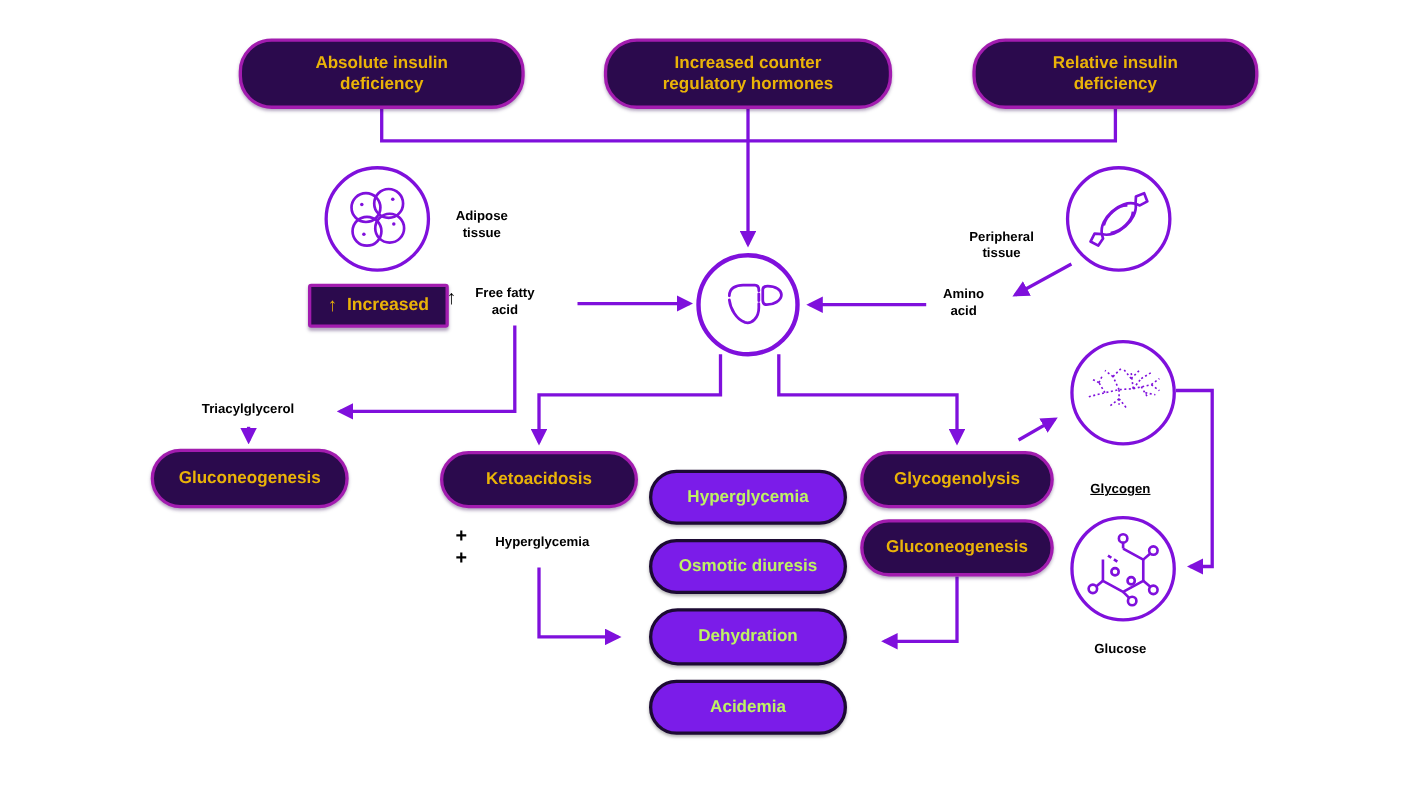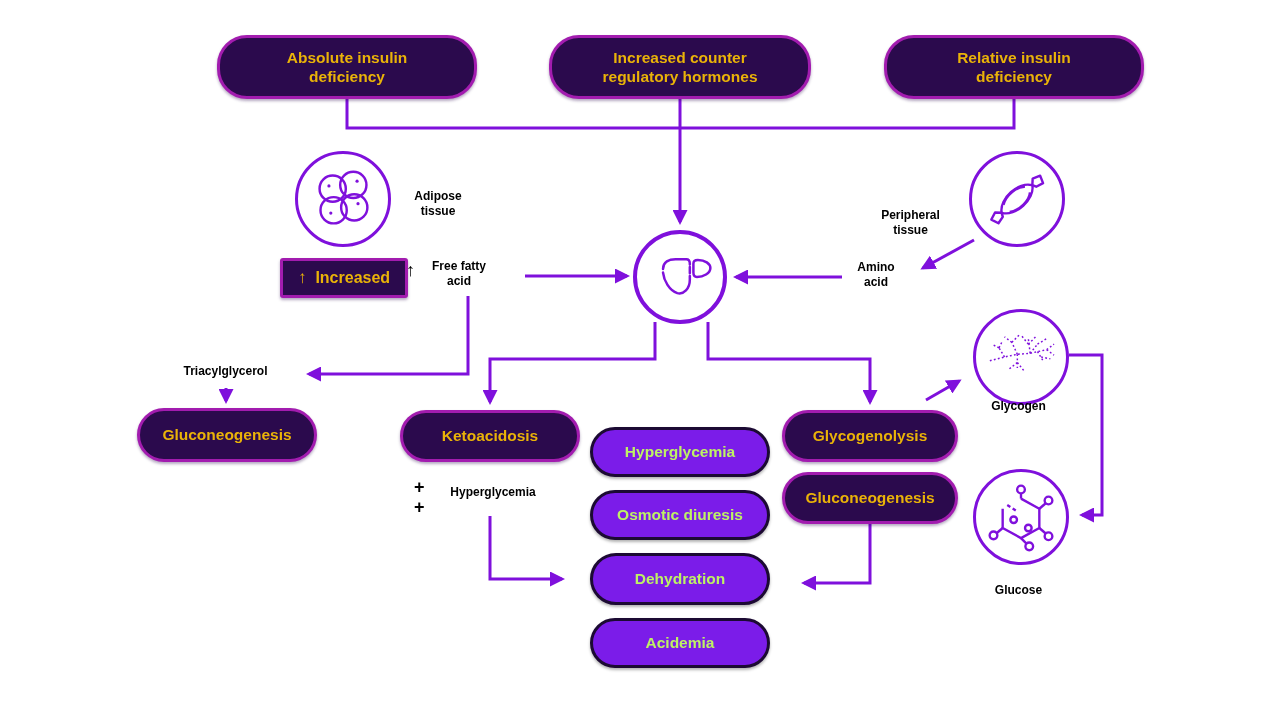"Glycogen" div.lbl { text-decoration: none -> underline; top: 399px -> 437px }
